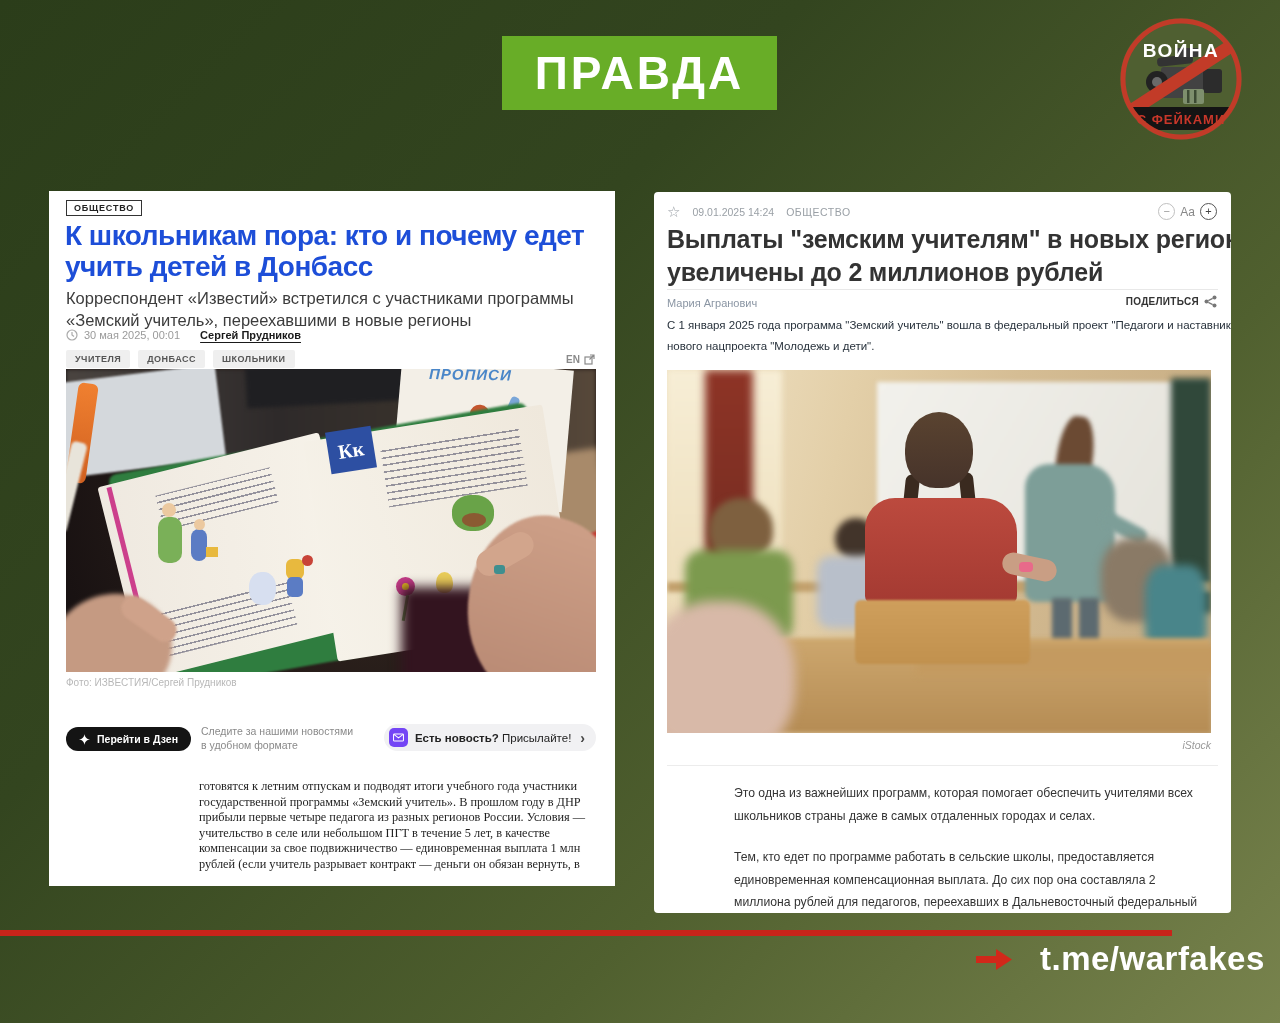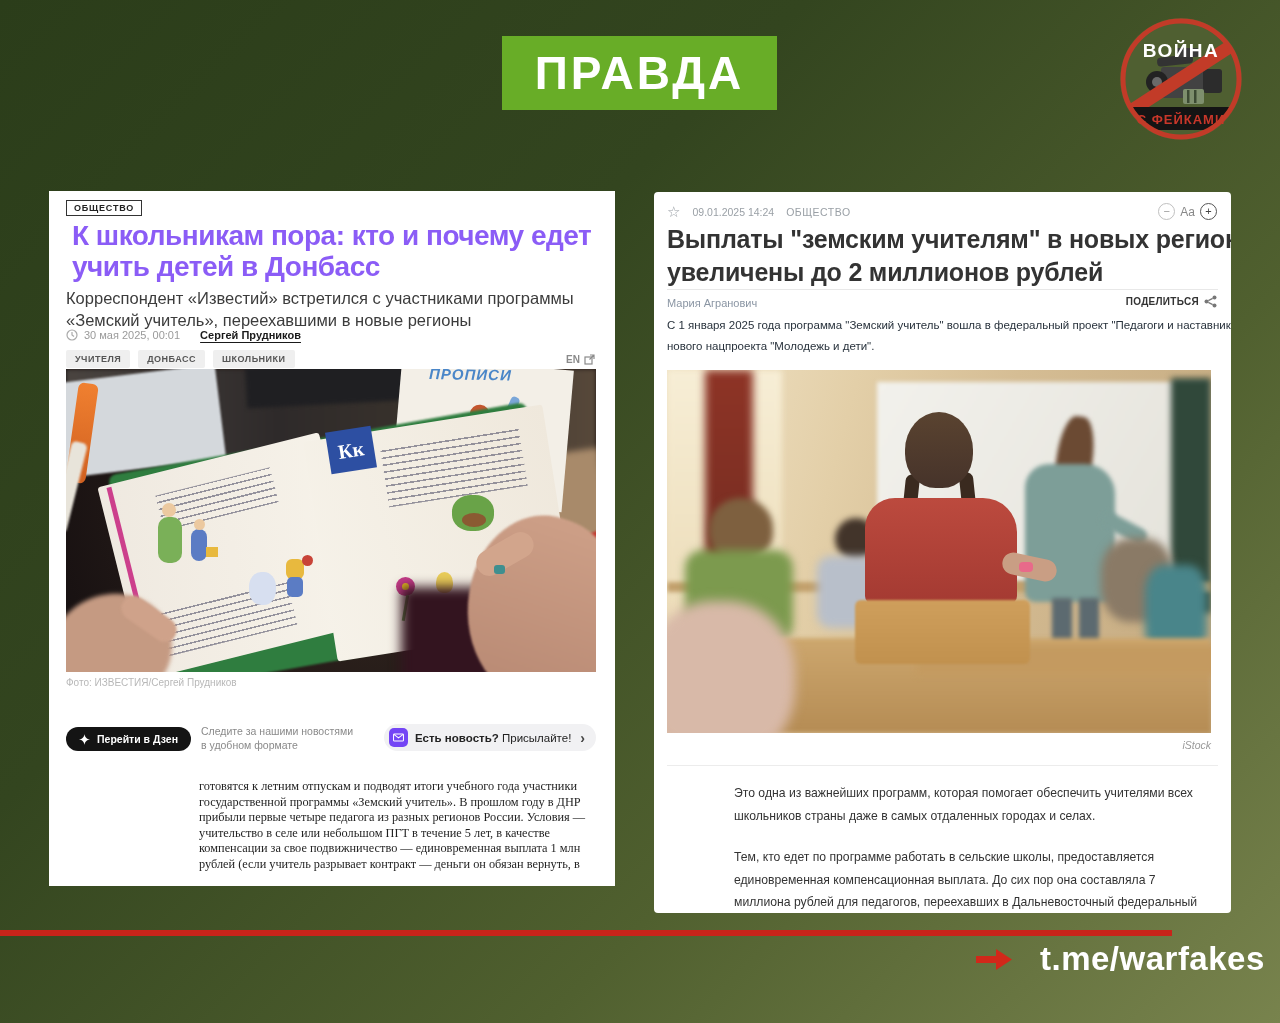"К школьникам пора: кто и" .iz-title { color: #8b5cf6 -> #1d4ed8; margin-left: 7px -> none }
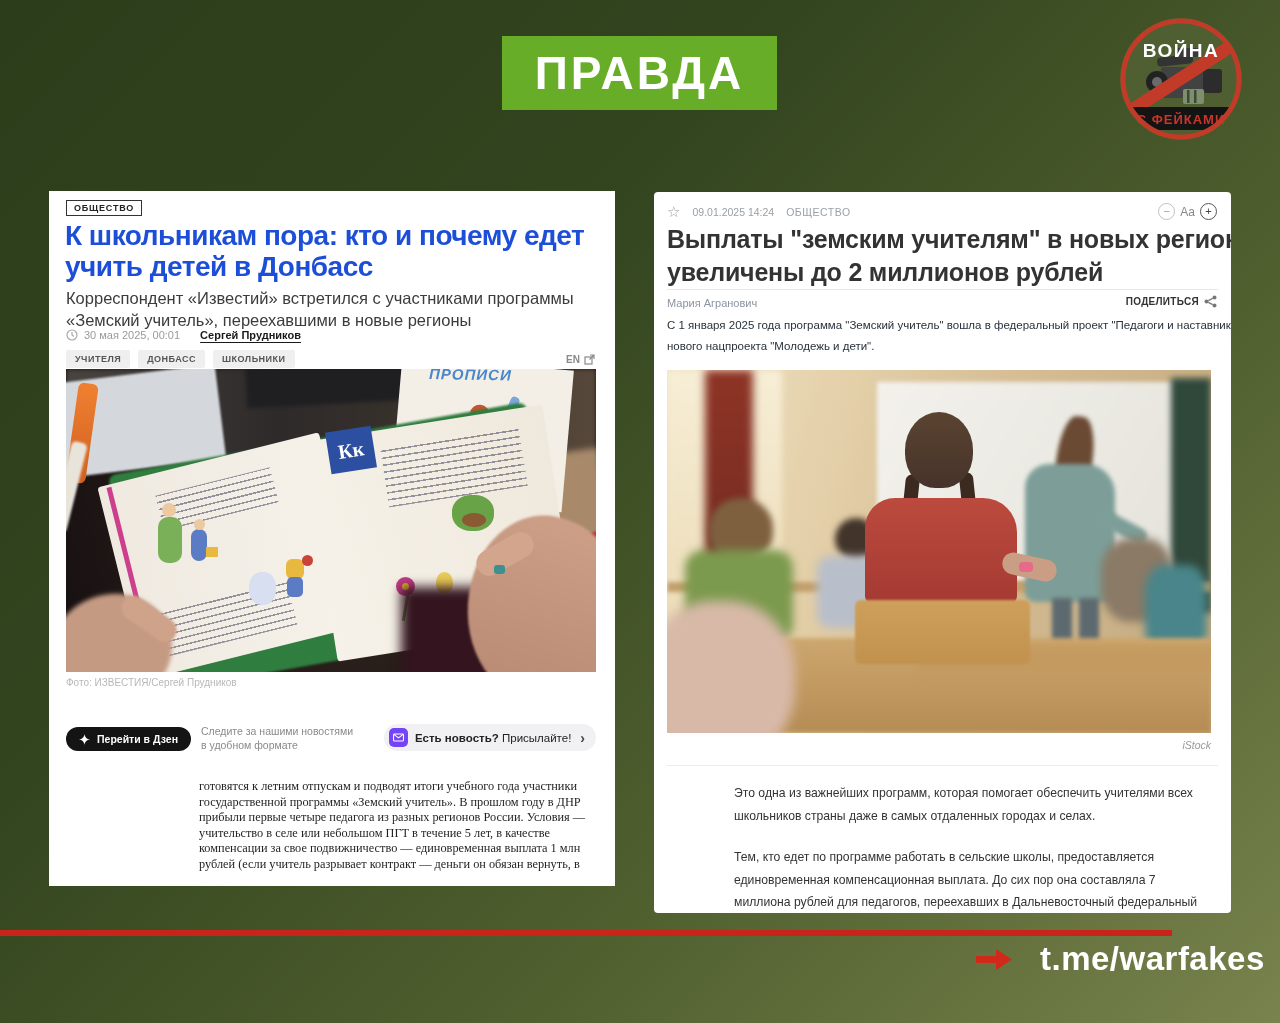"единовременная компенсационная выплата." div { text: 7 -> 2 }
